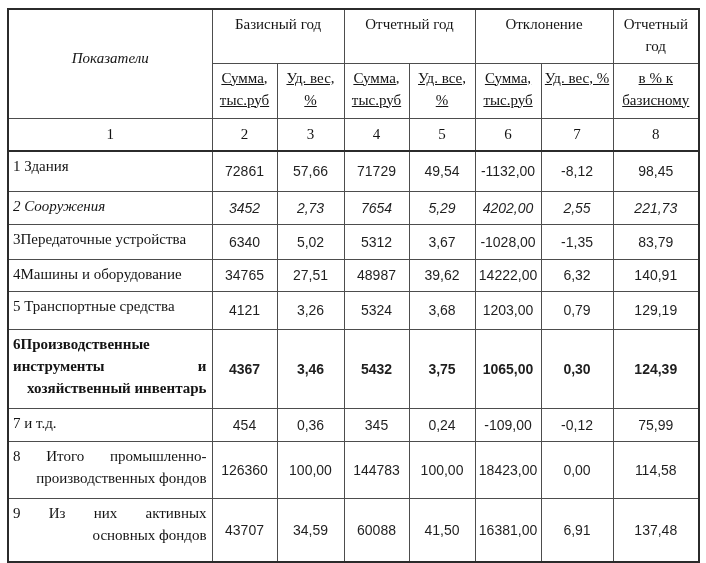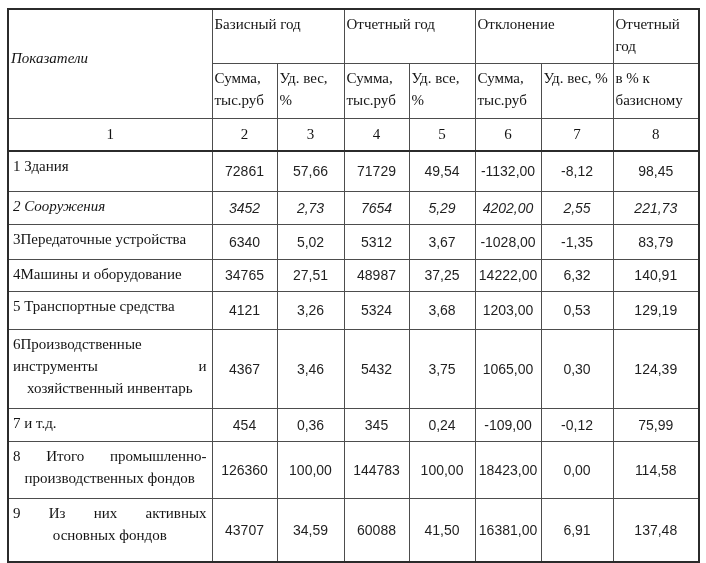"Базисный год" tr.row-a td, tr.row-b td { text-align: none -> center }
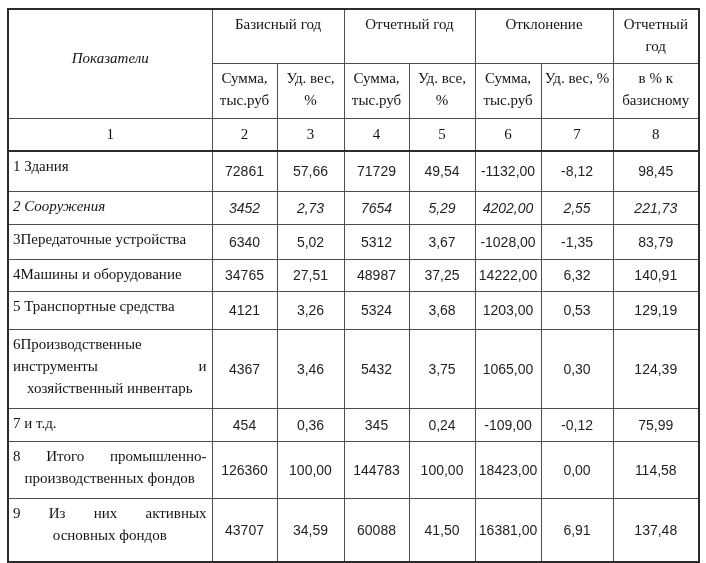"Сумма, тыс.руб" tr.row-b { text-decoration: none -> underline }
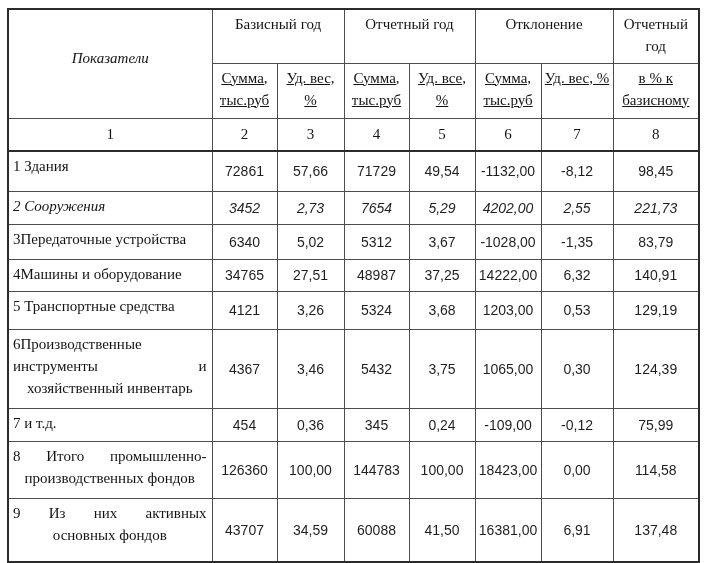"37,25" td.c-num { text: 37,25 -> 39,62 }
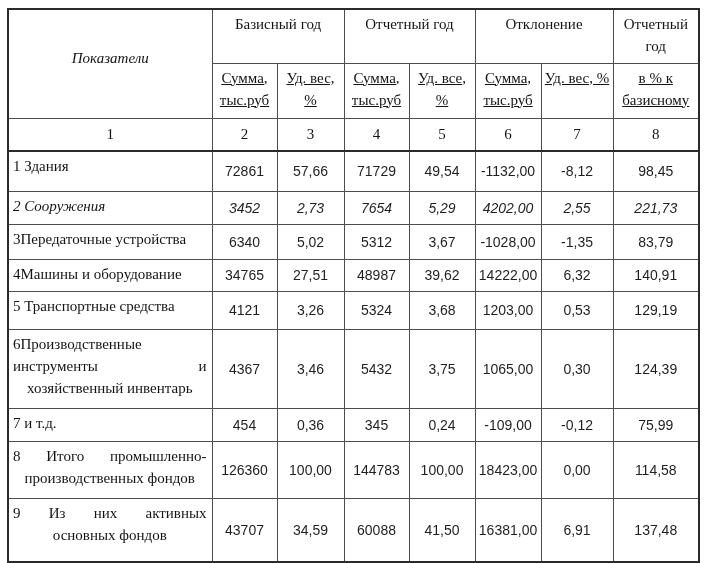"0,53" td.c-num { text: 0,53 -> 0,79 }
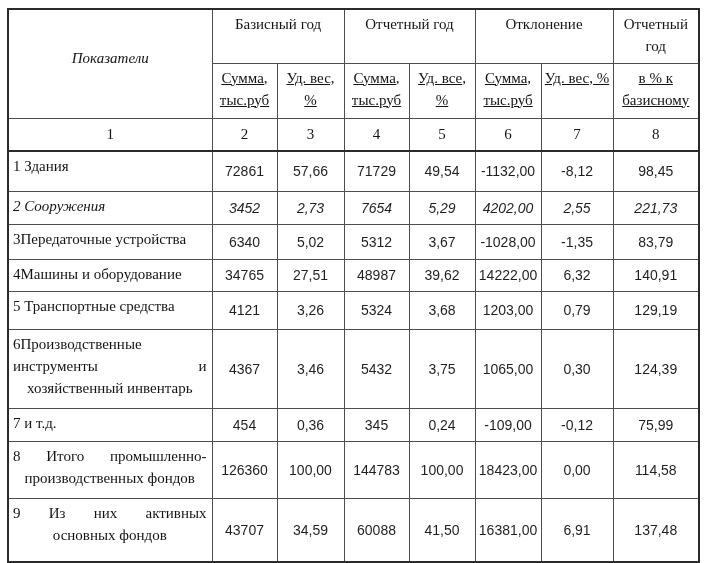"6Производственные" tr.r6 { font-weight: none -> bold }
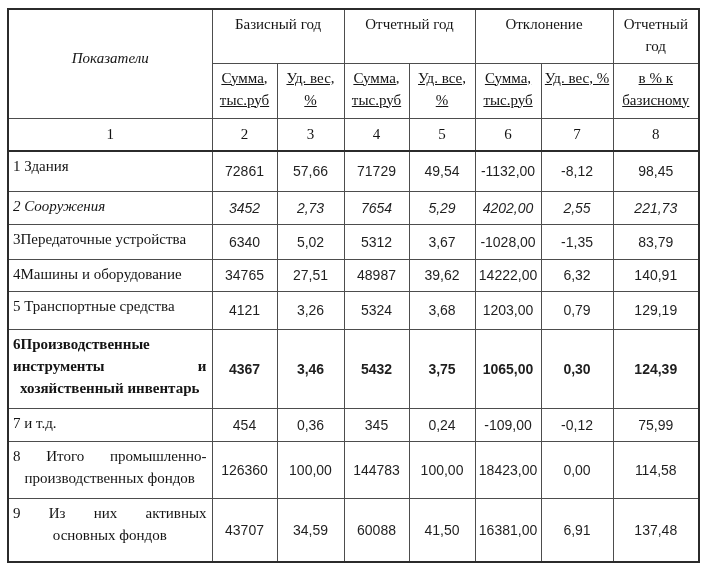"хозяйственный инвентарь" .jline { text-align: center -> right }
